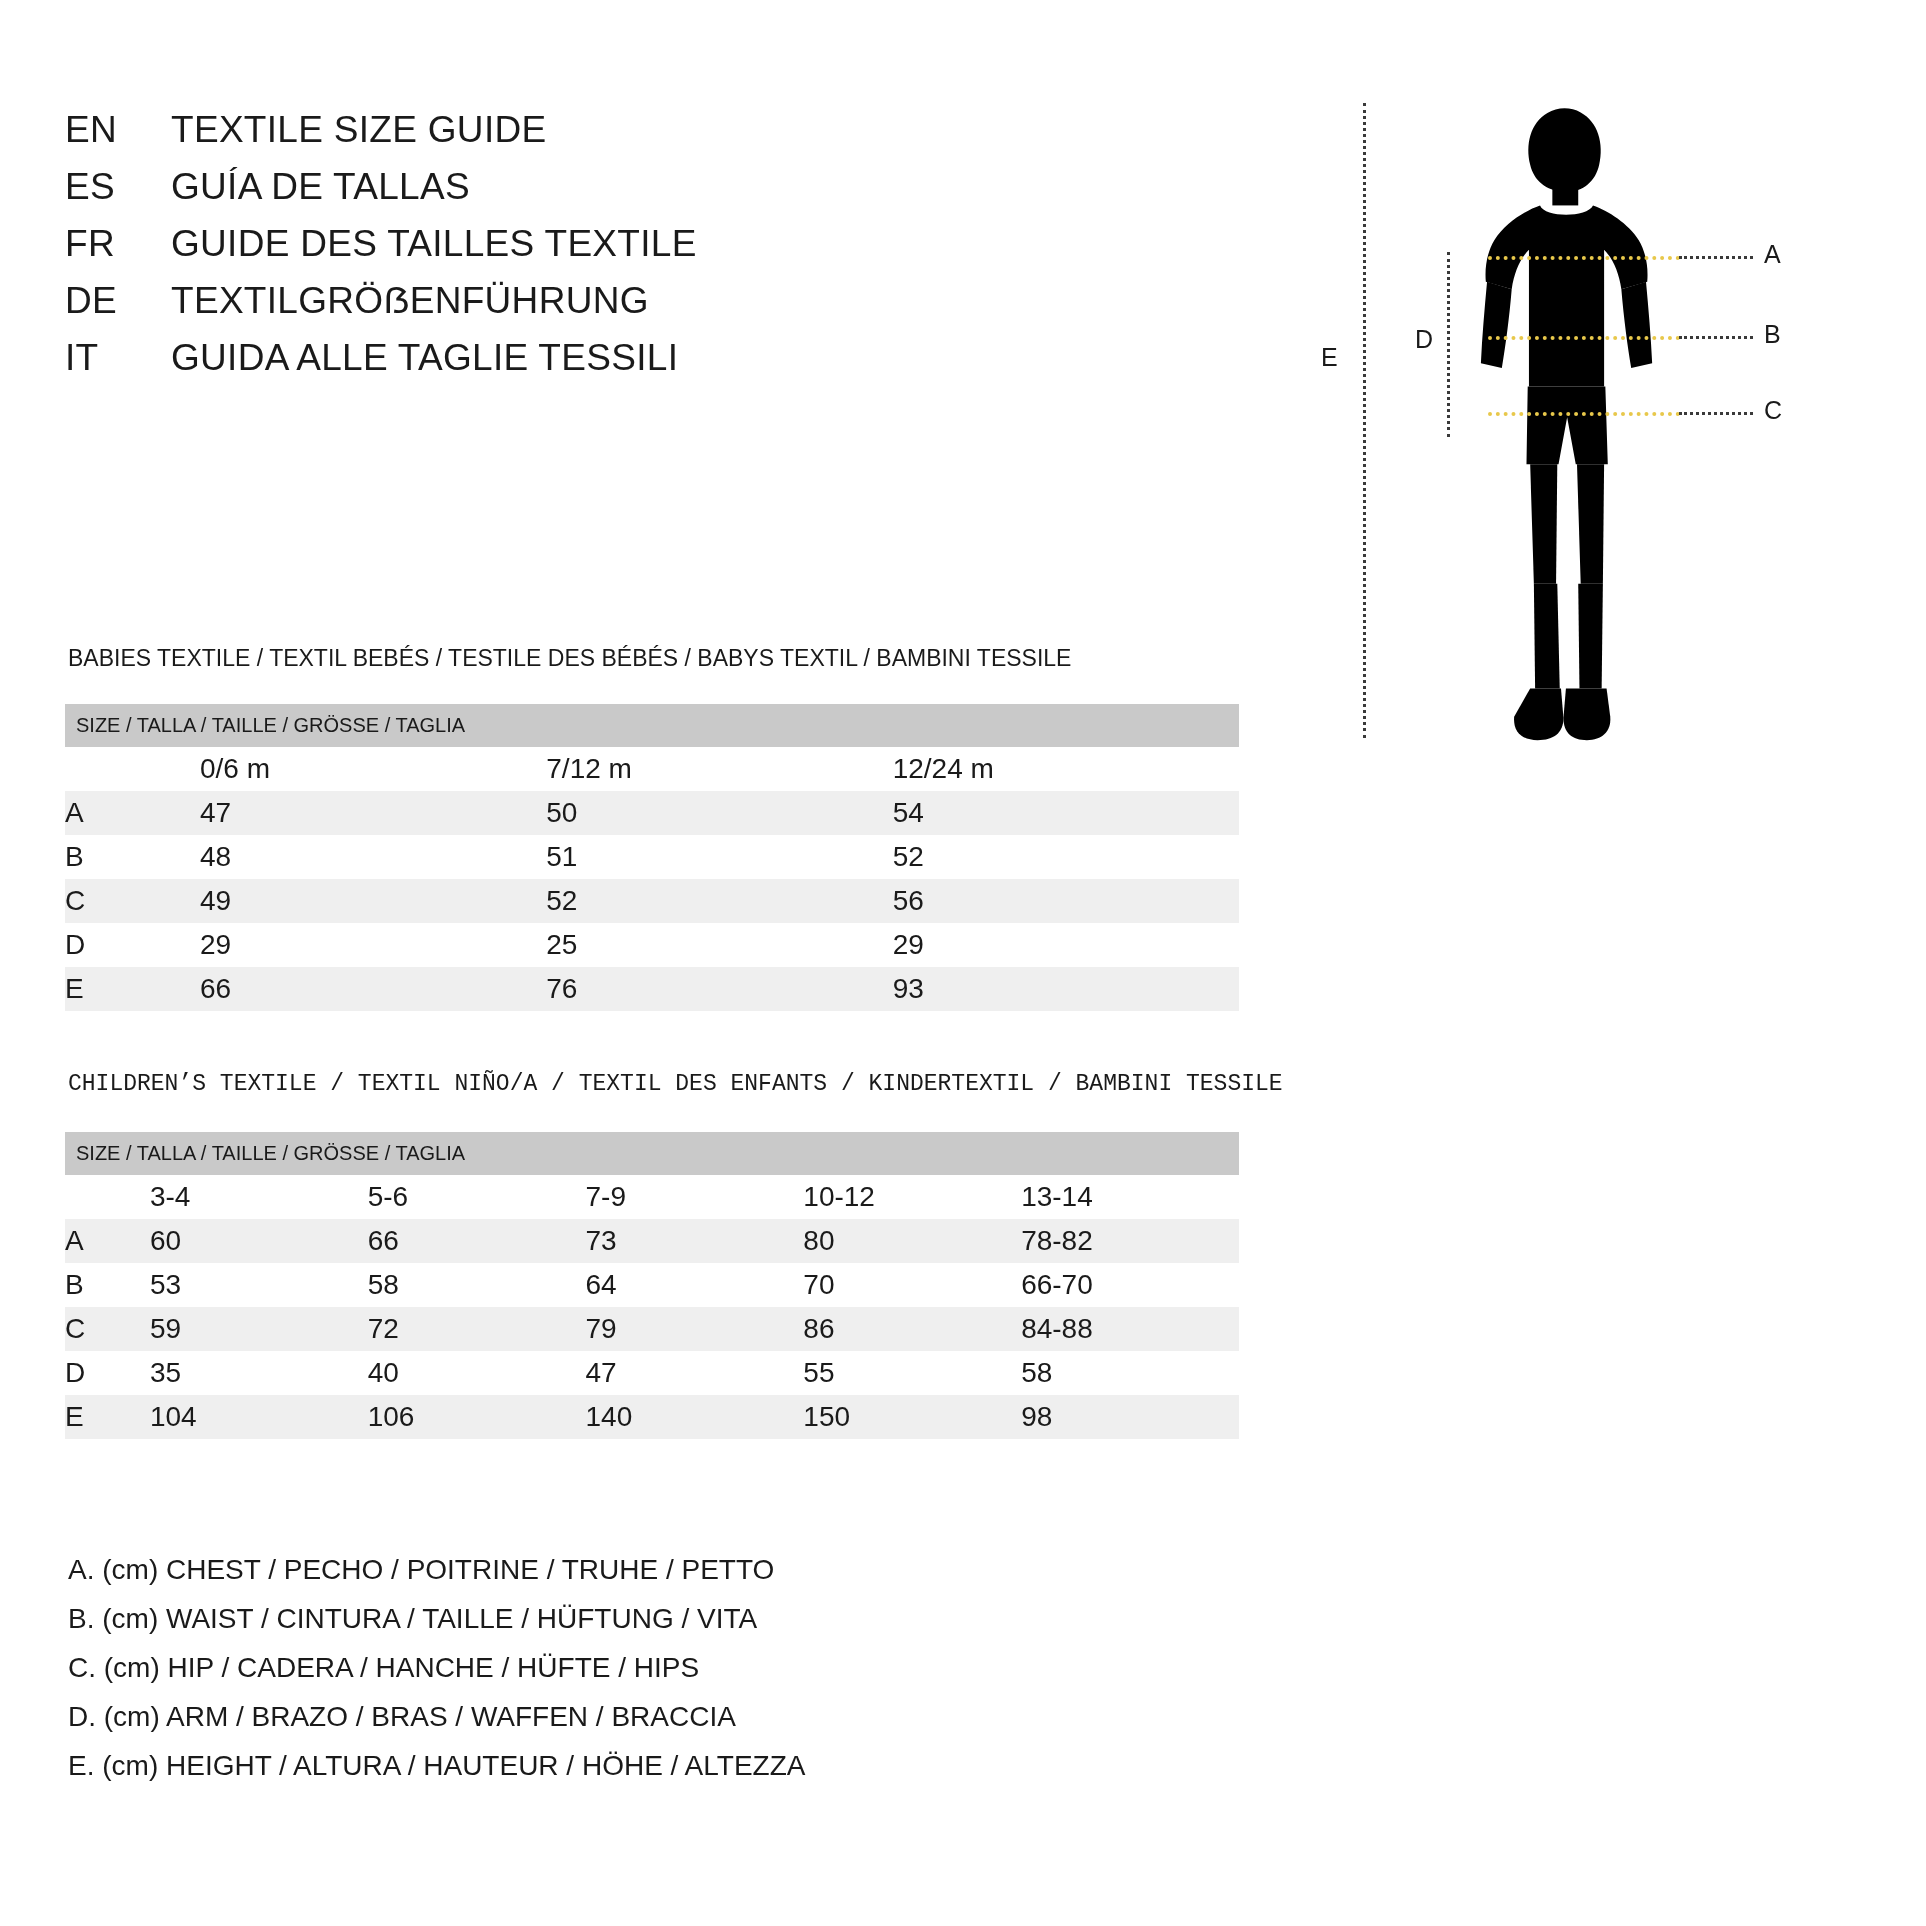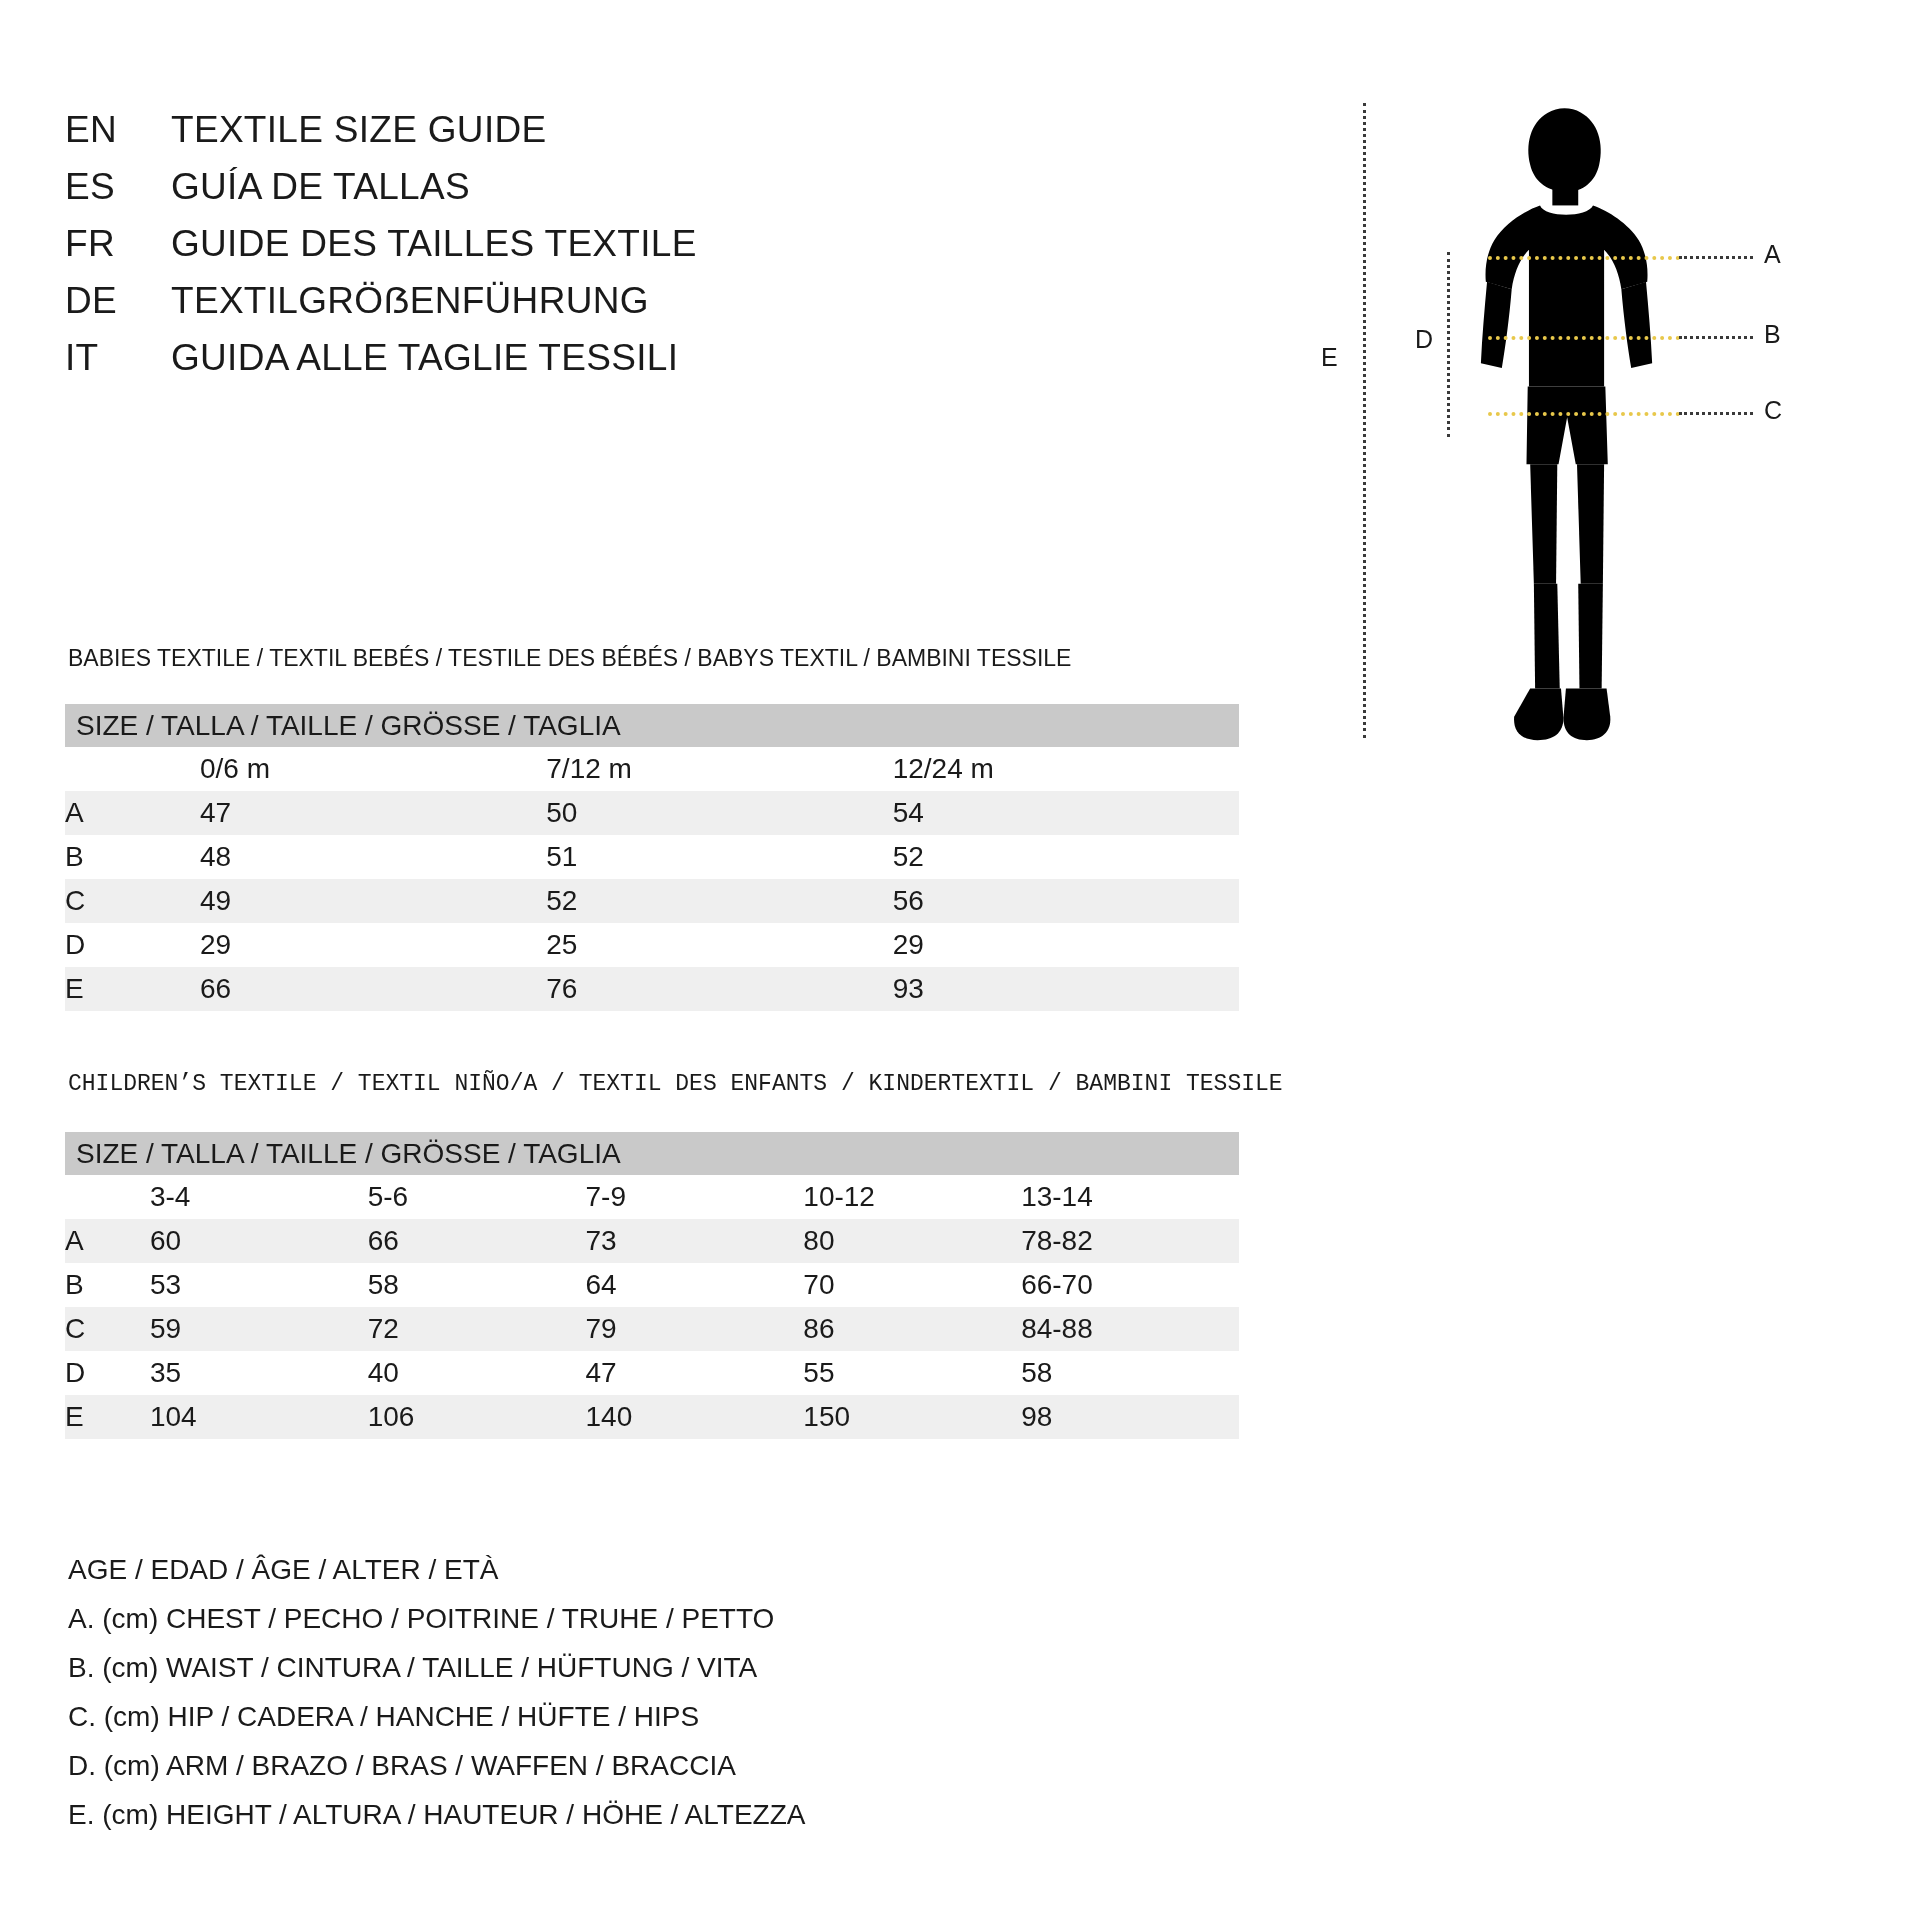"SIZE / TALLA / TAILLE" .hdr-row th { font-size: 28px -> 20px }
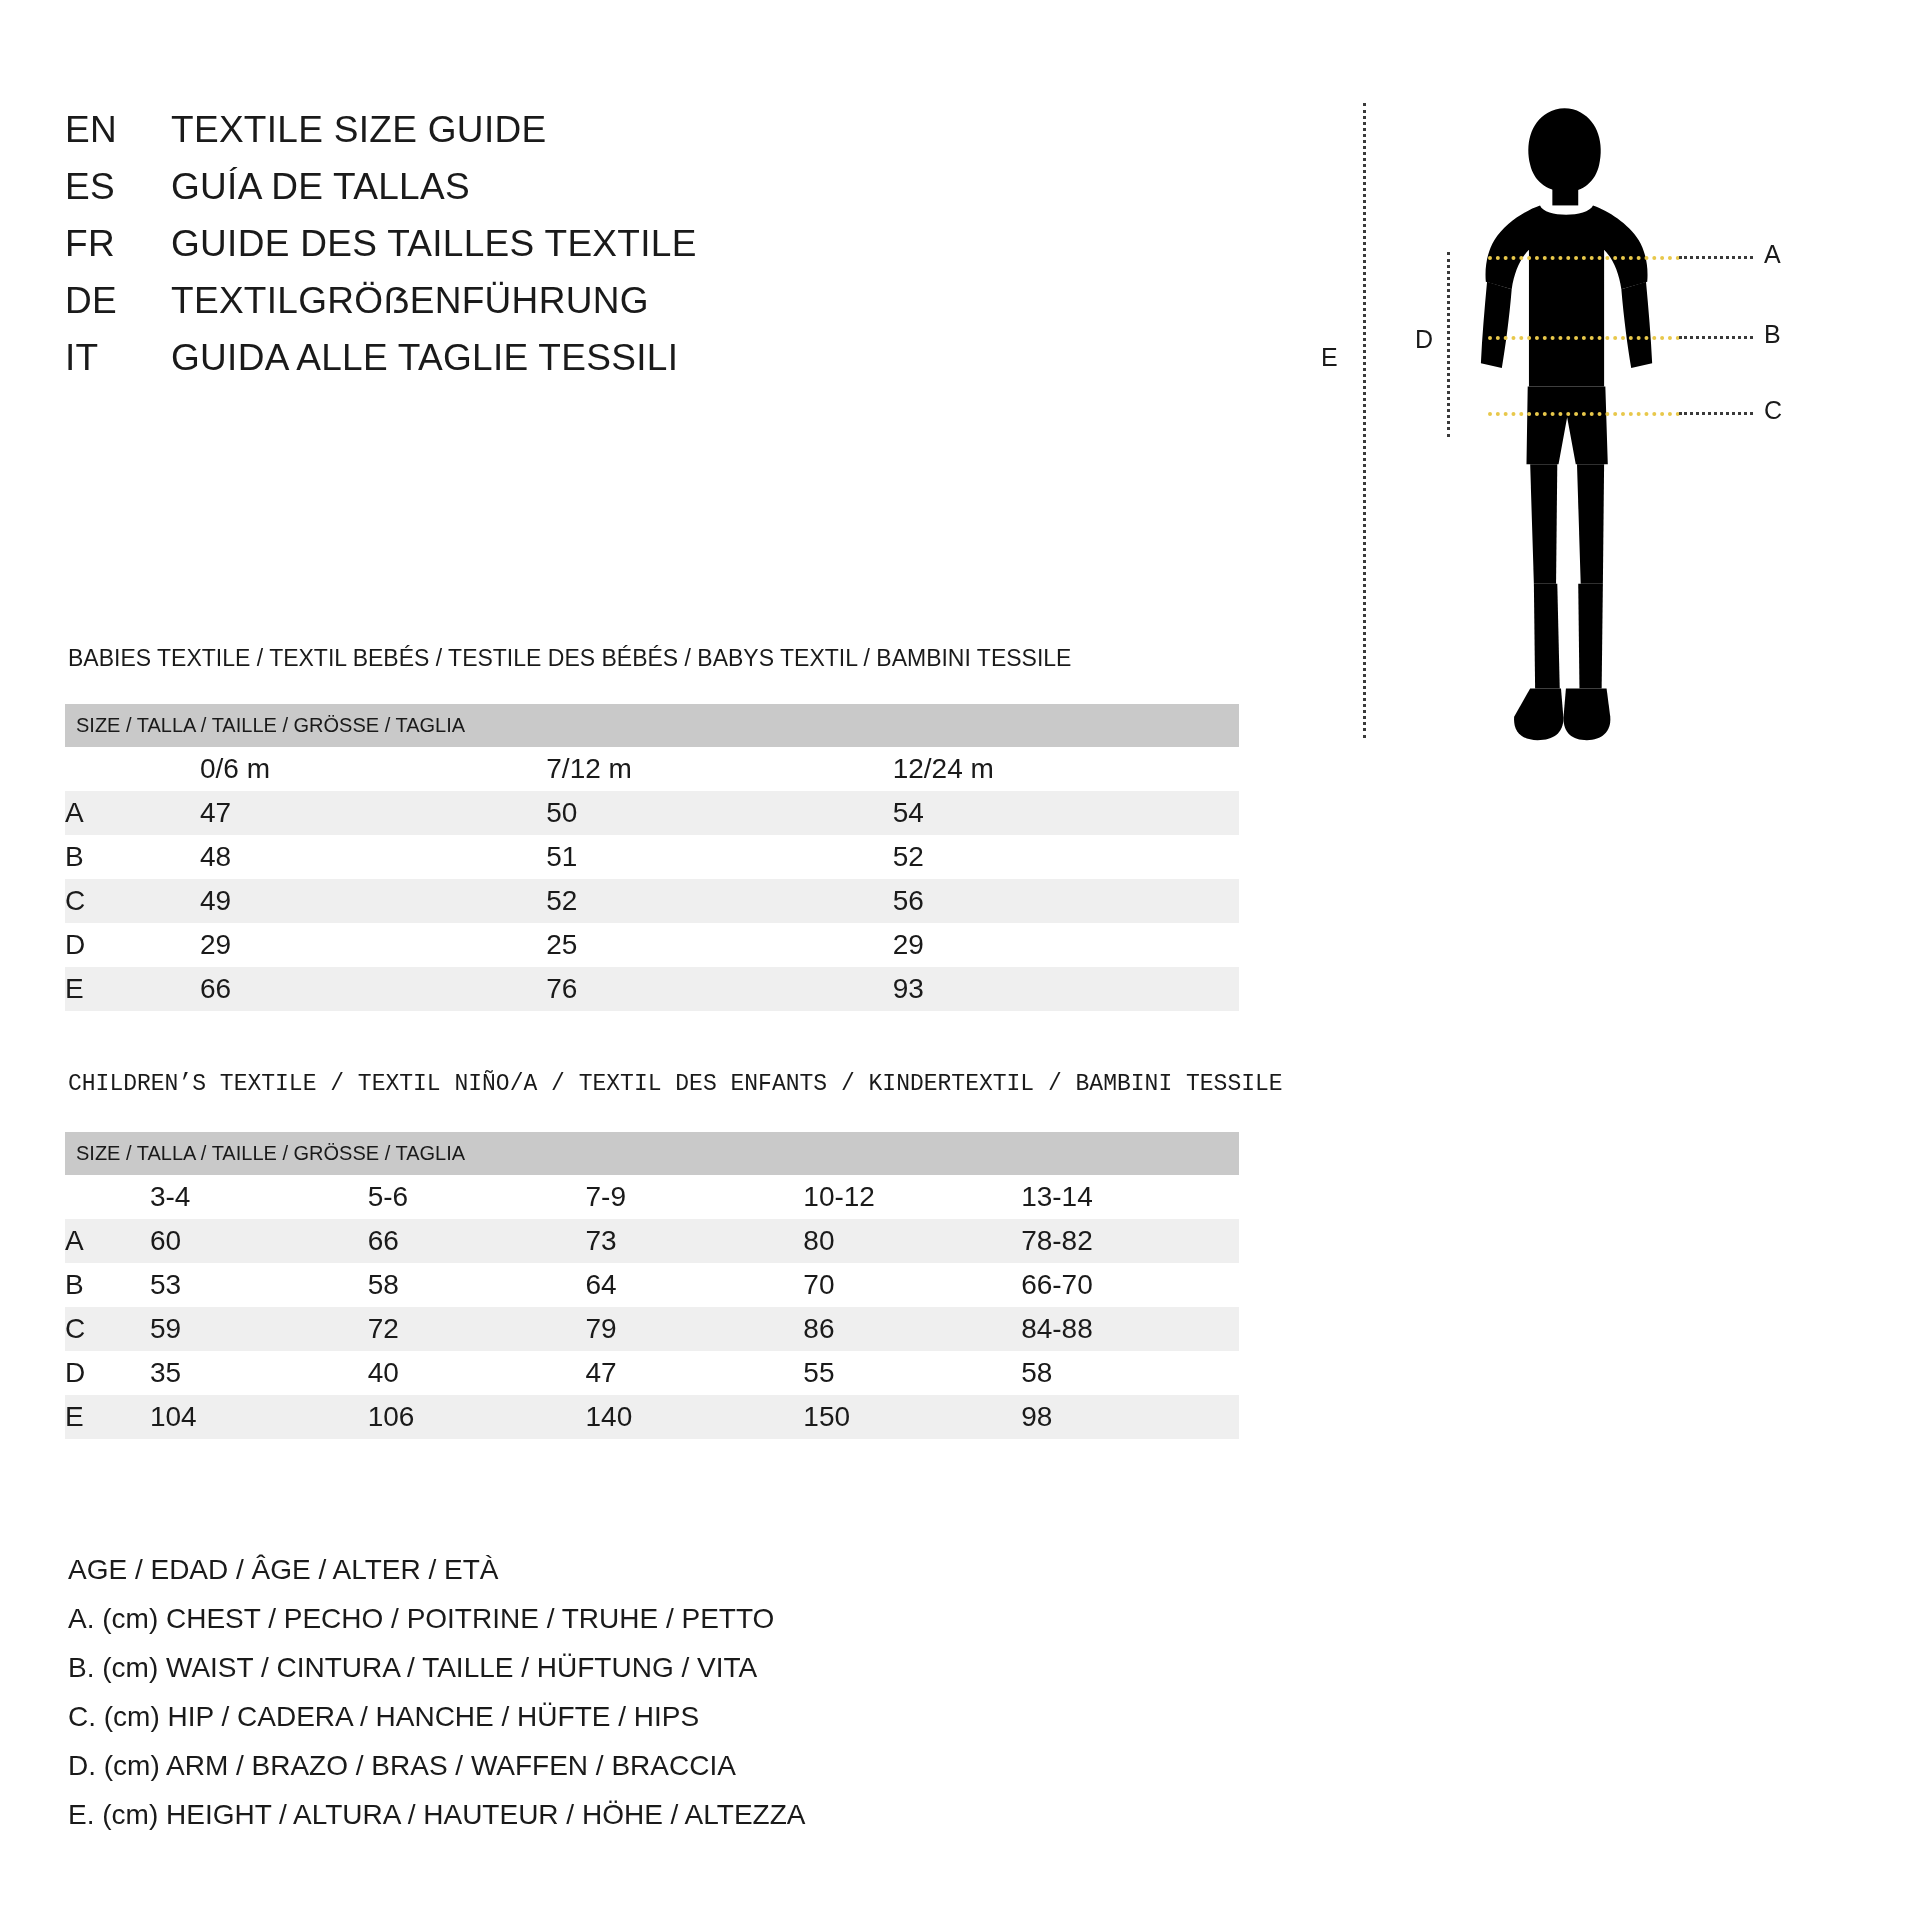"AGE / EDAD / ÂGE" div.legend-line { html: <div>AGE / EDAD / ÂGE / ALTER / ETÀ</div> -> none }
